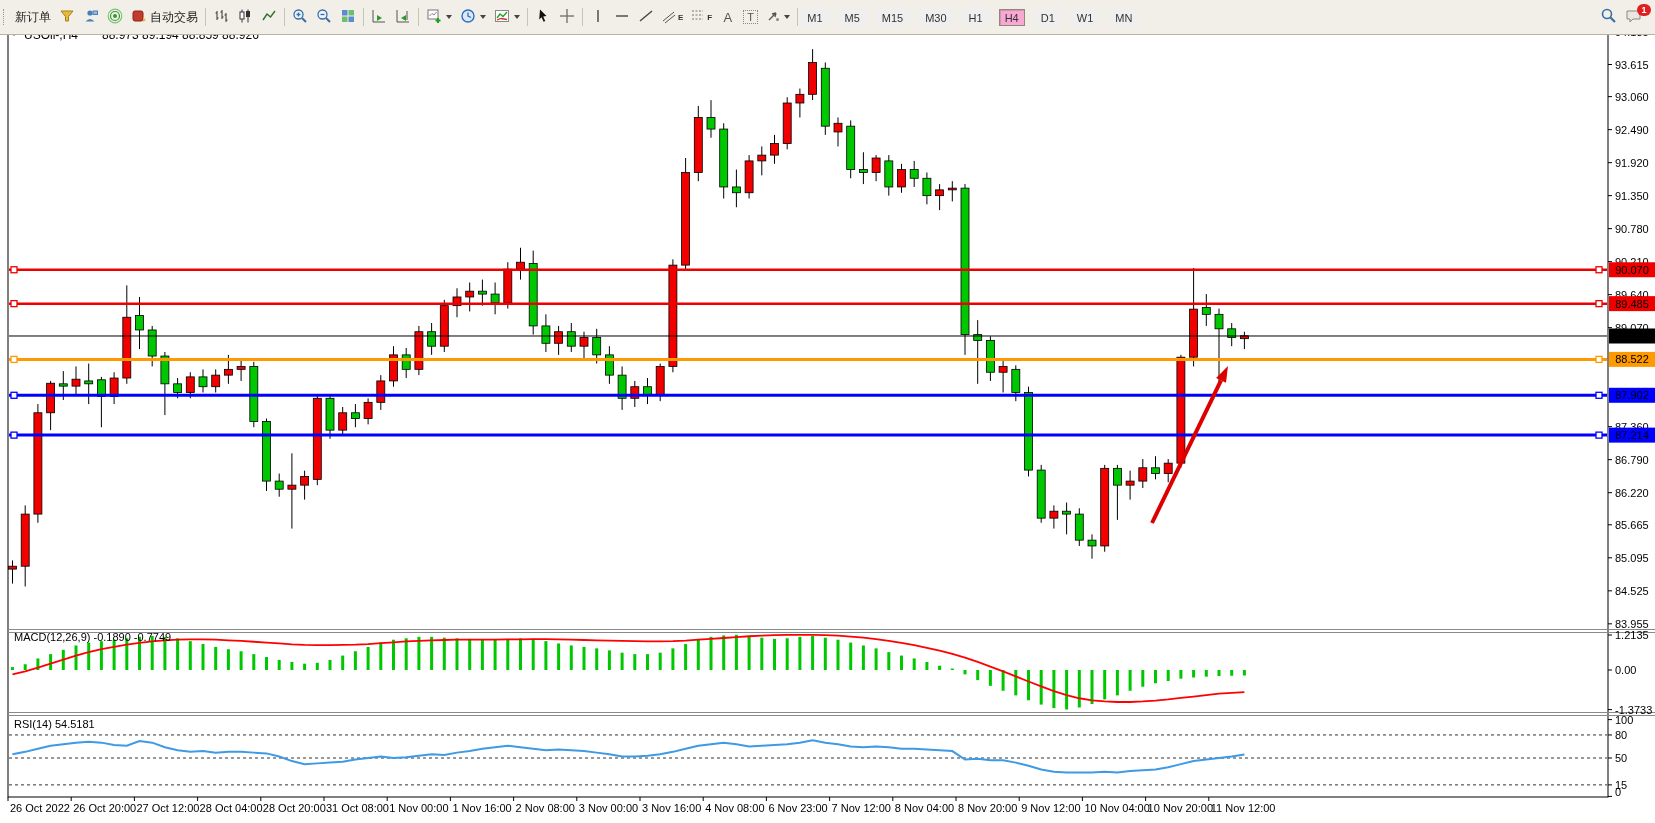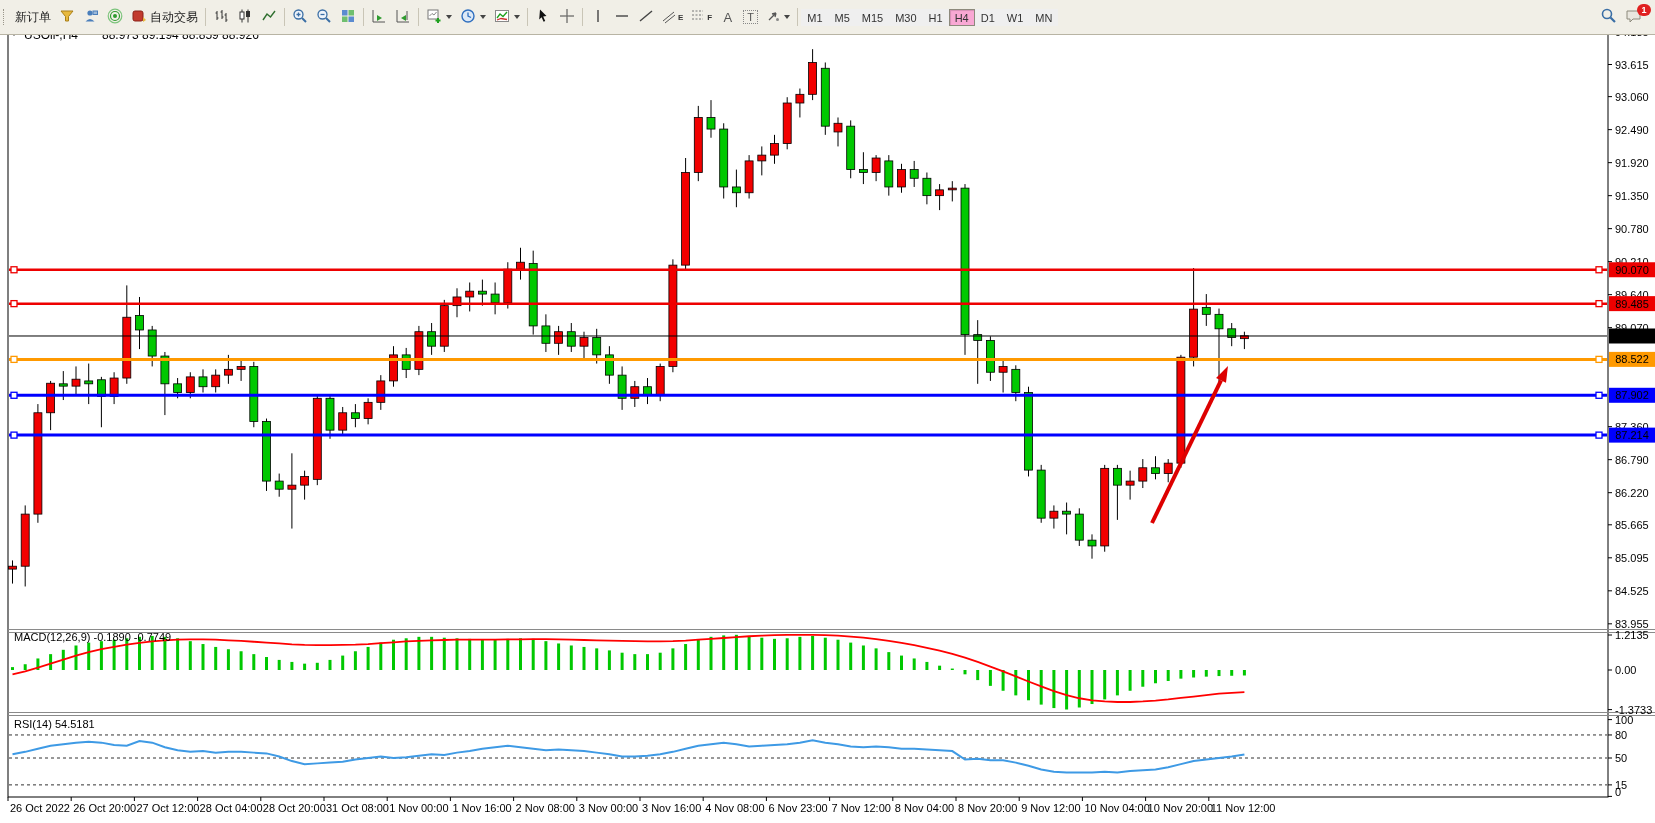"M1" div { gap: 0 -> 10px }
